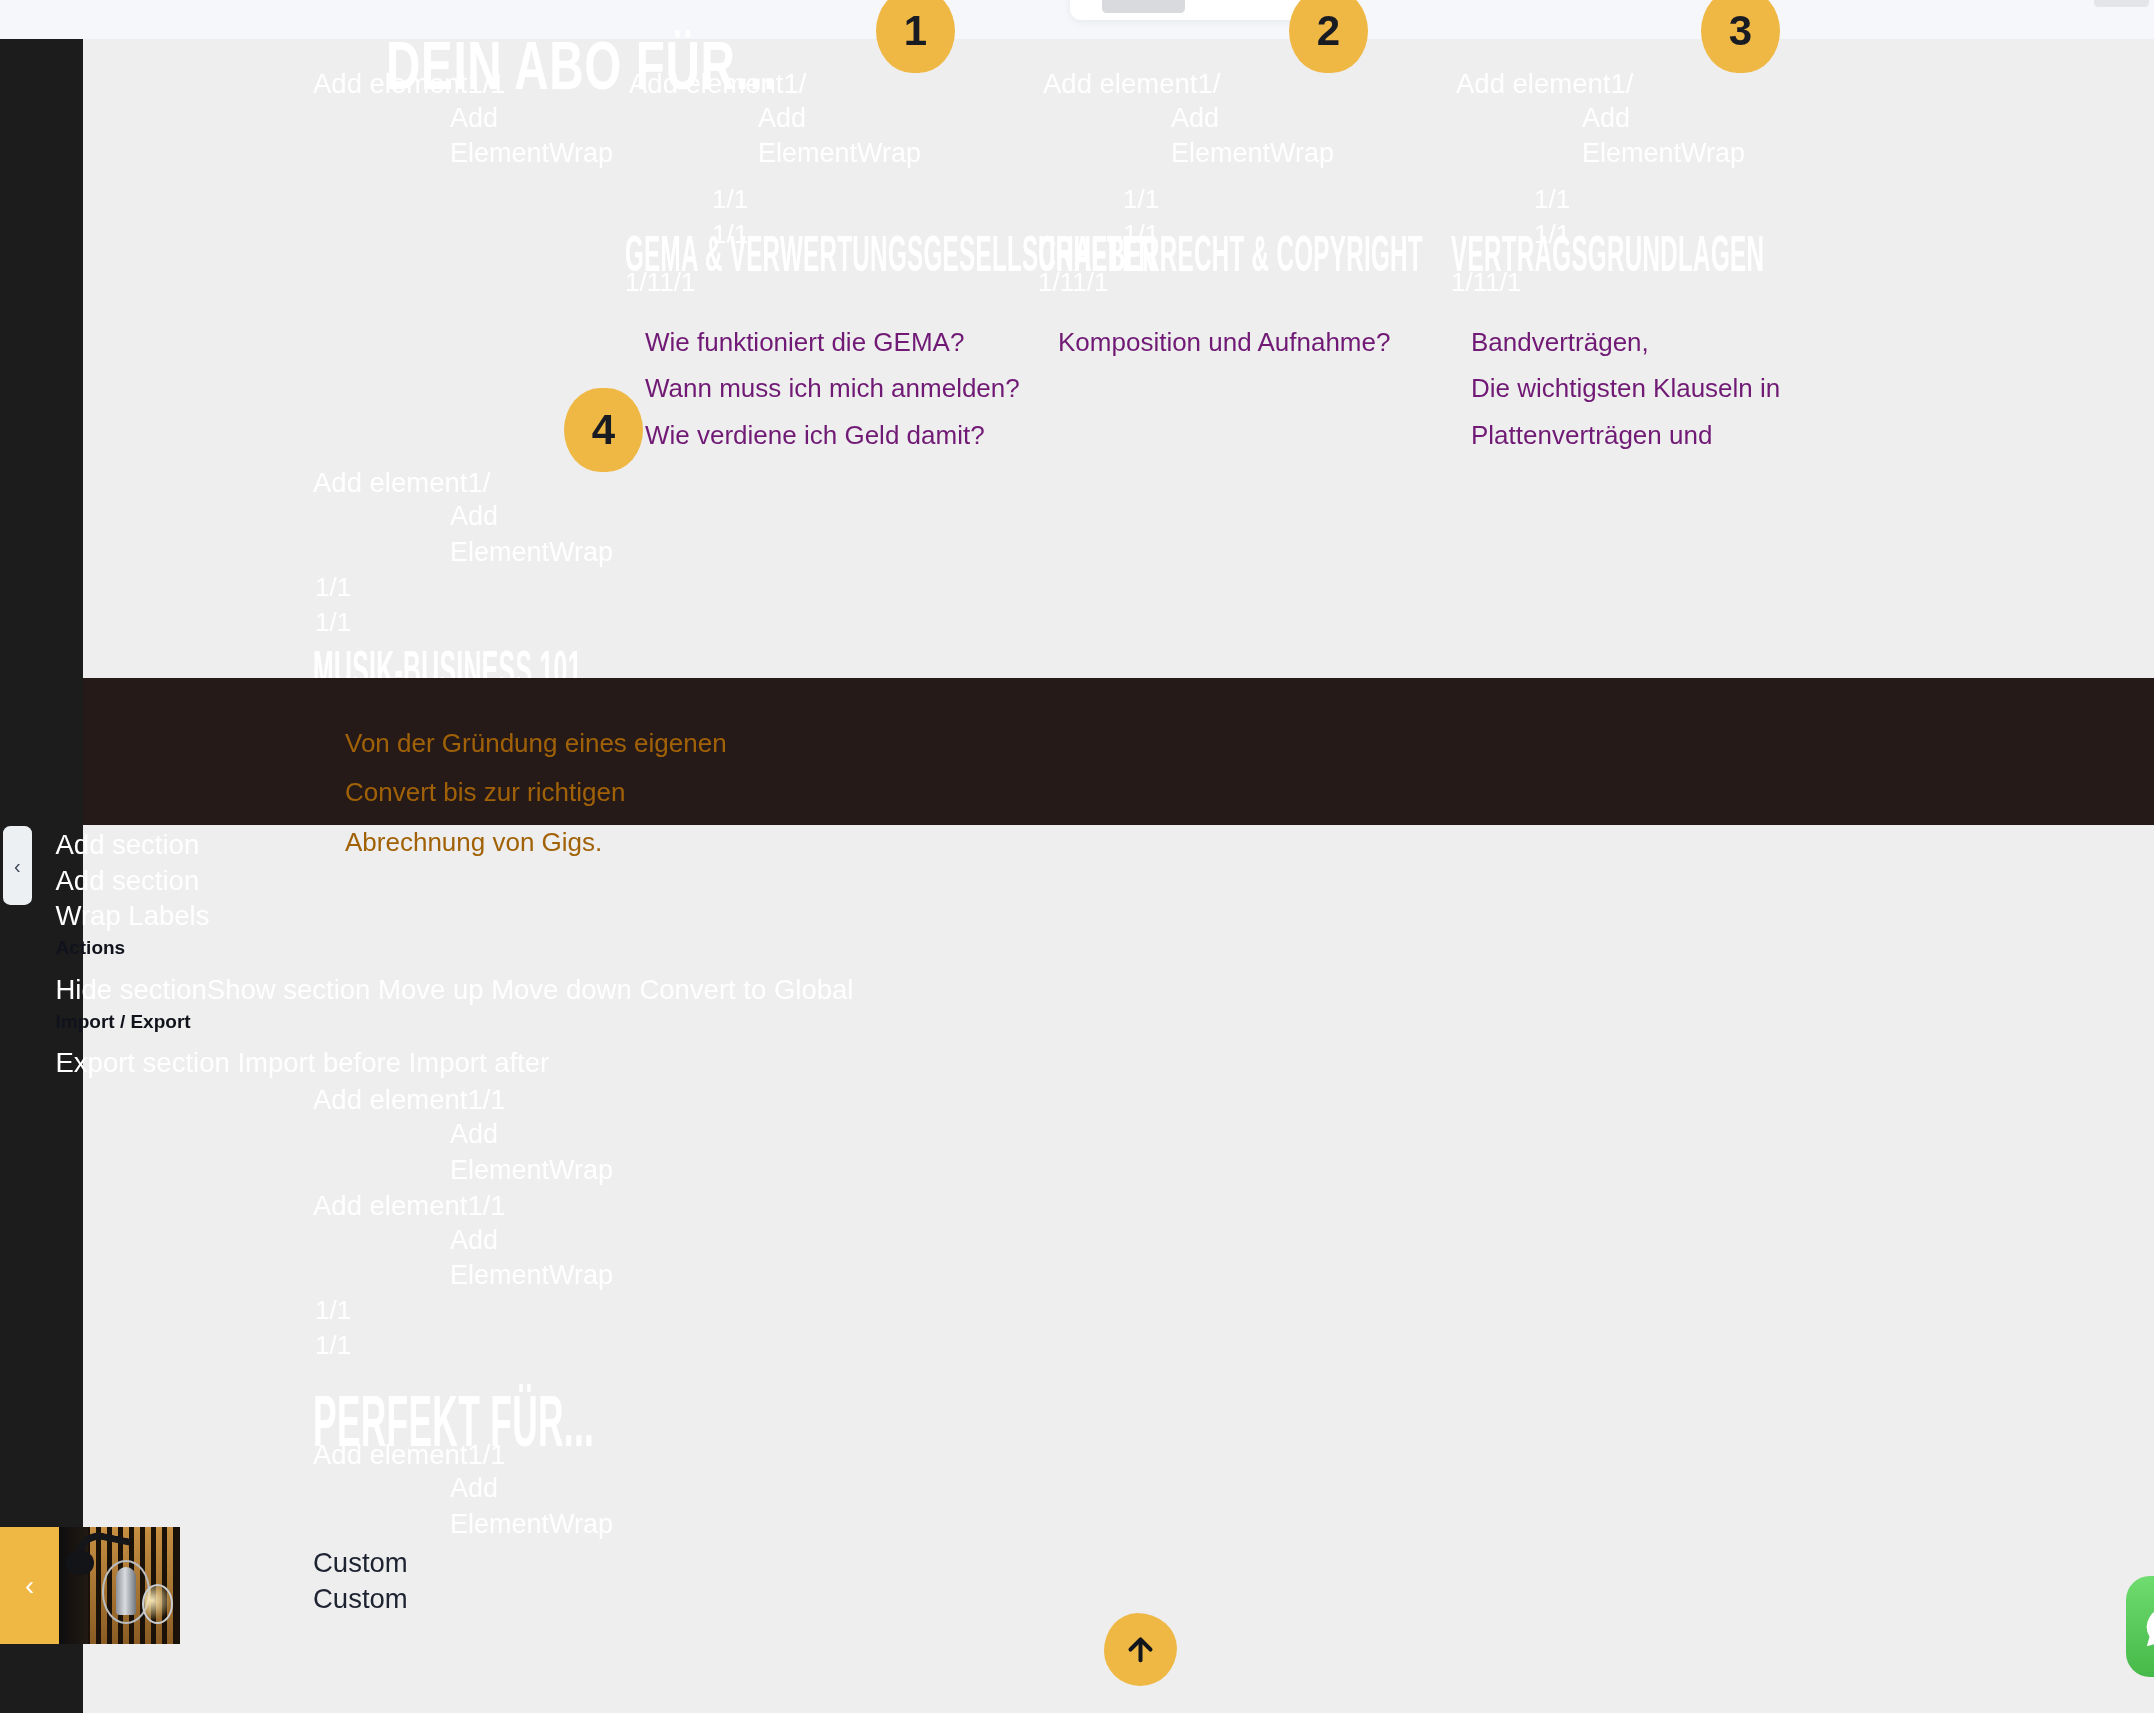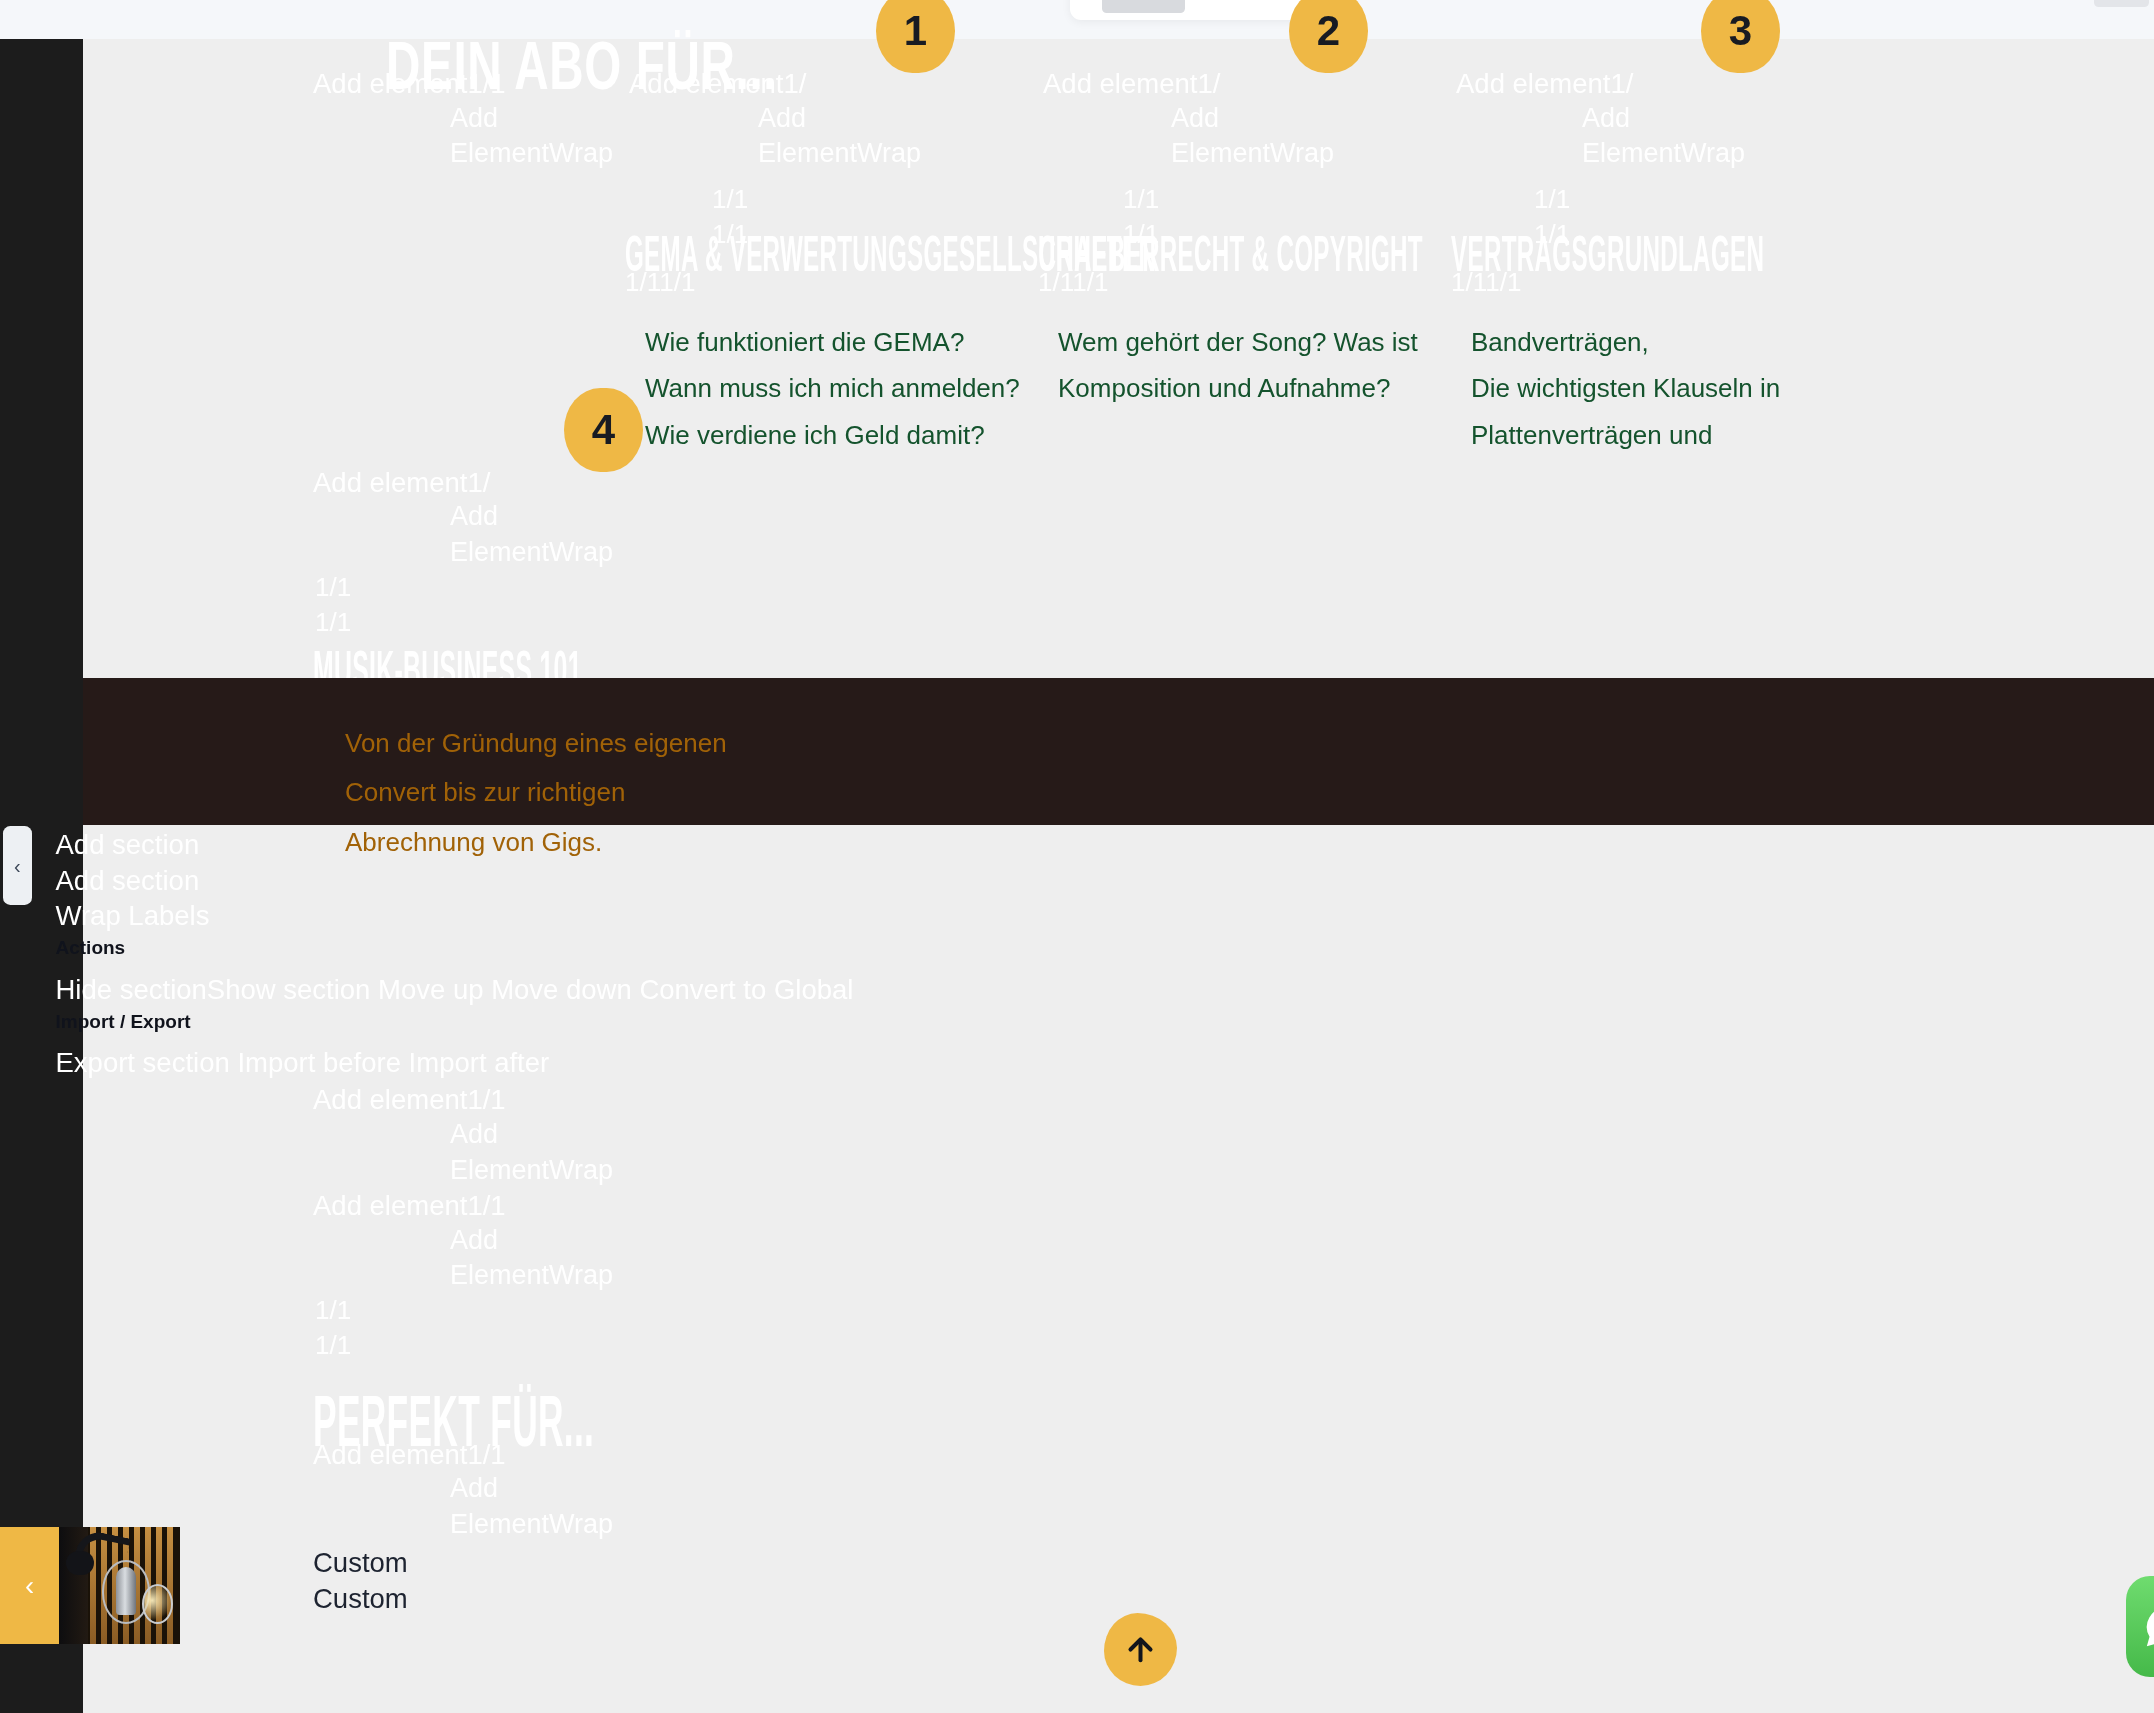"Wie funktioniert die GEMA?" .body-col { color: #14532d -> #701a75 }
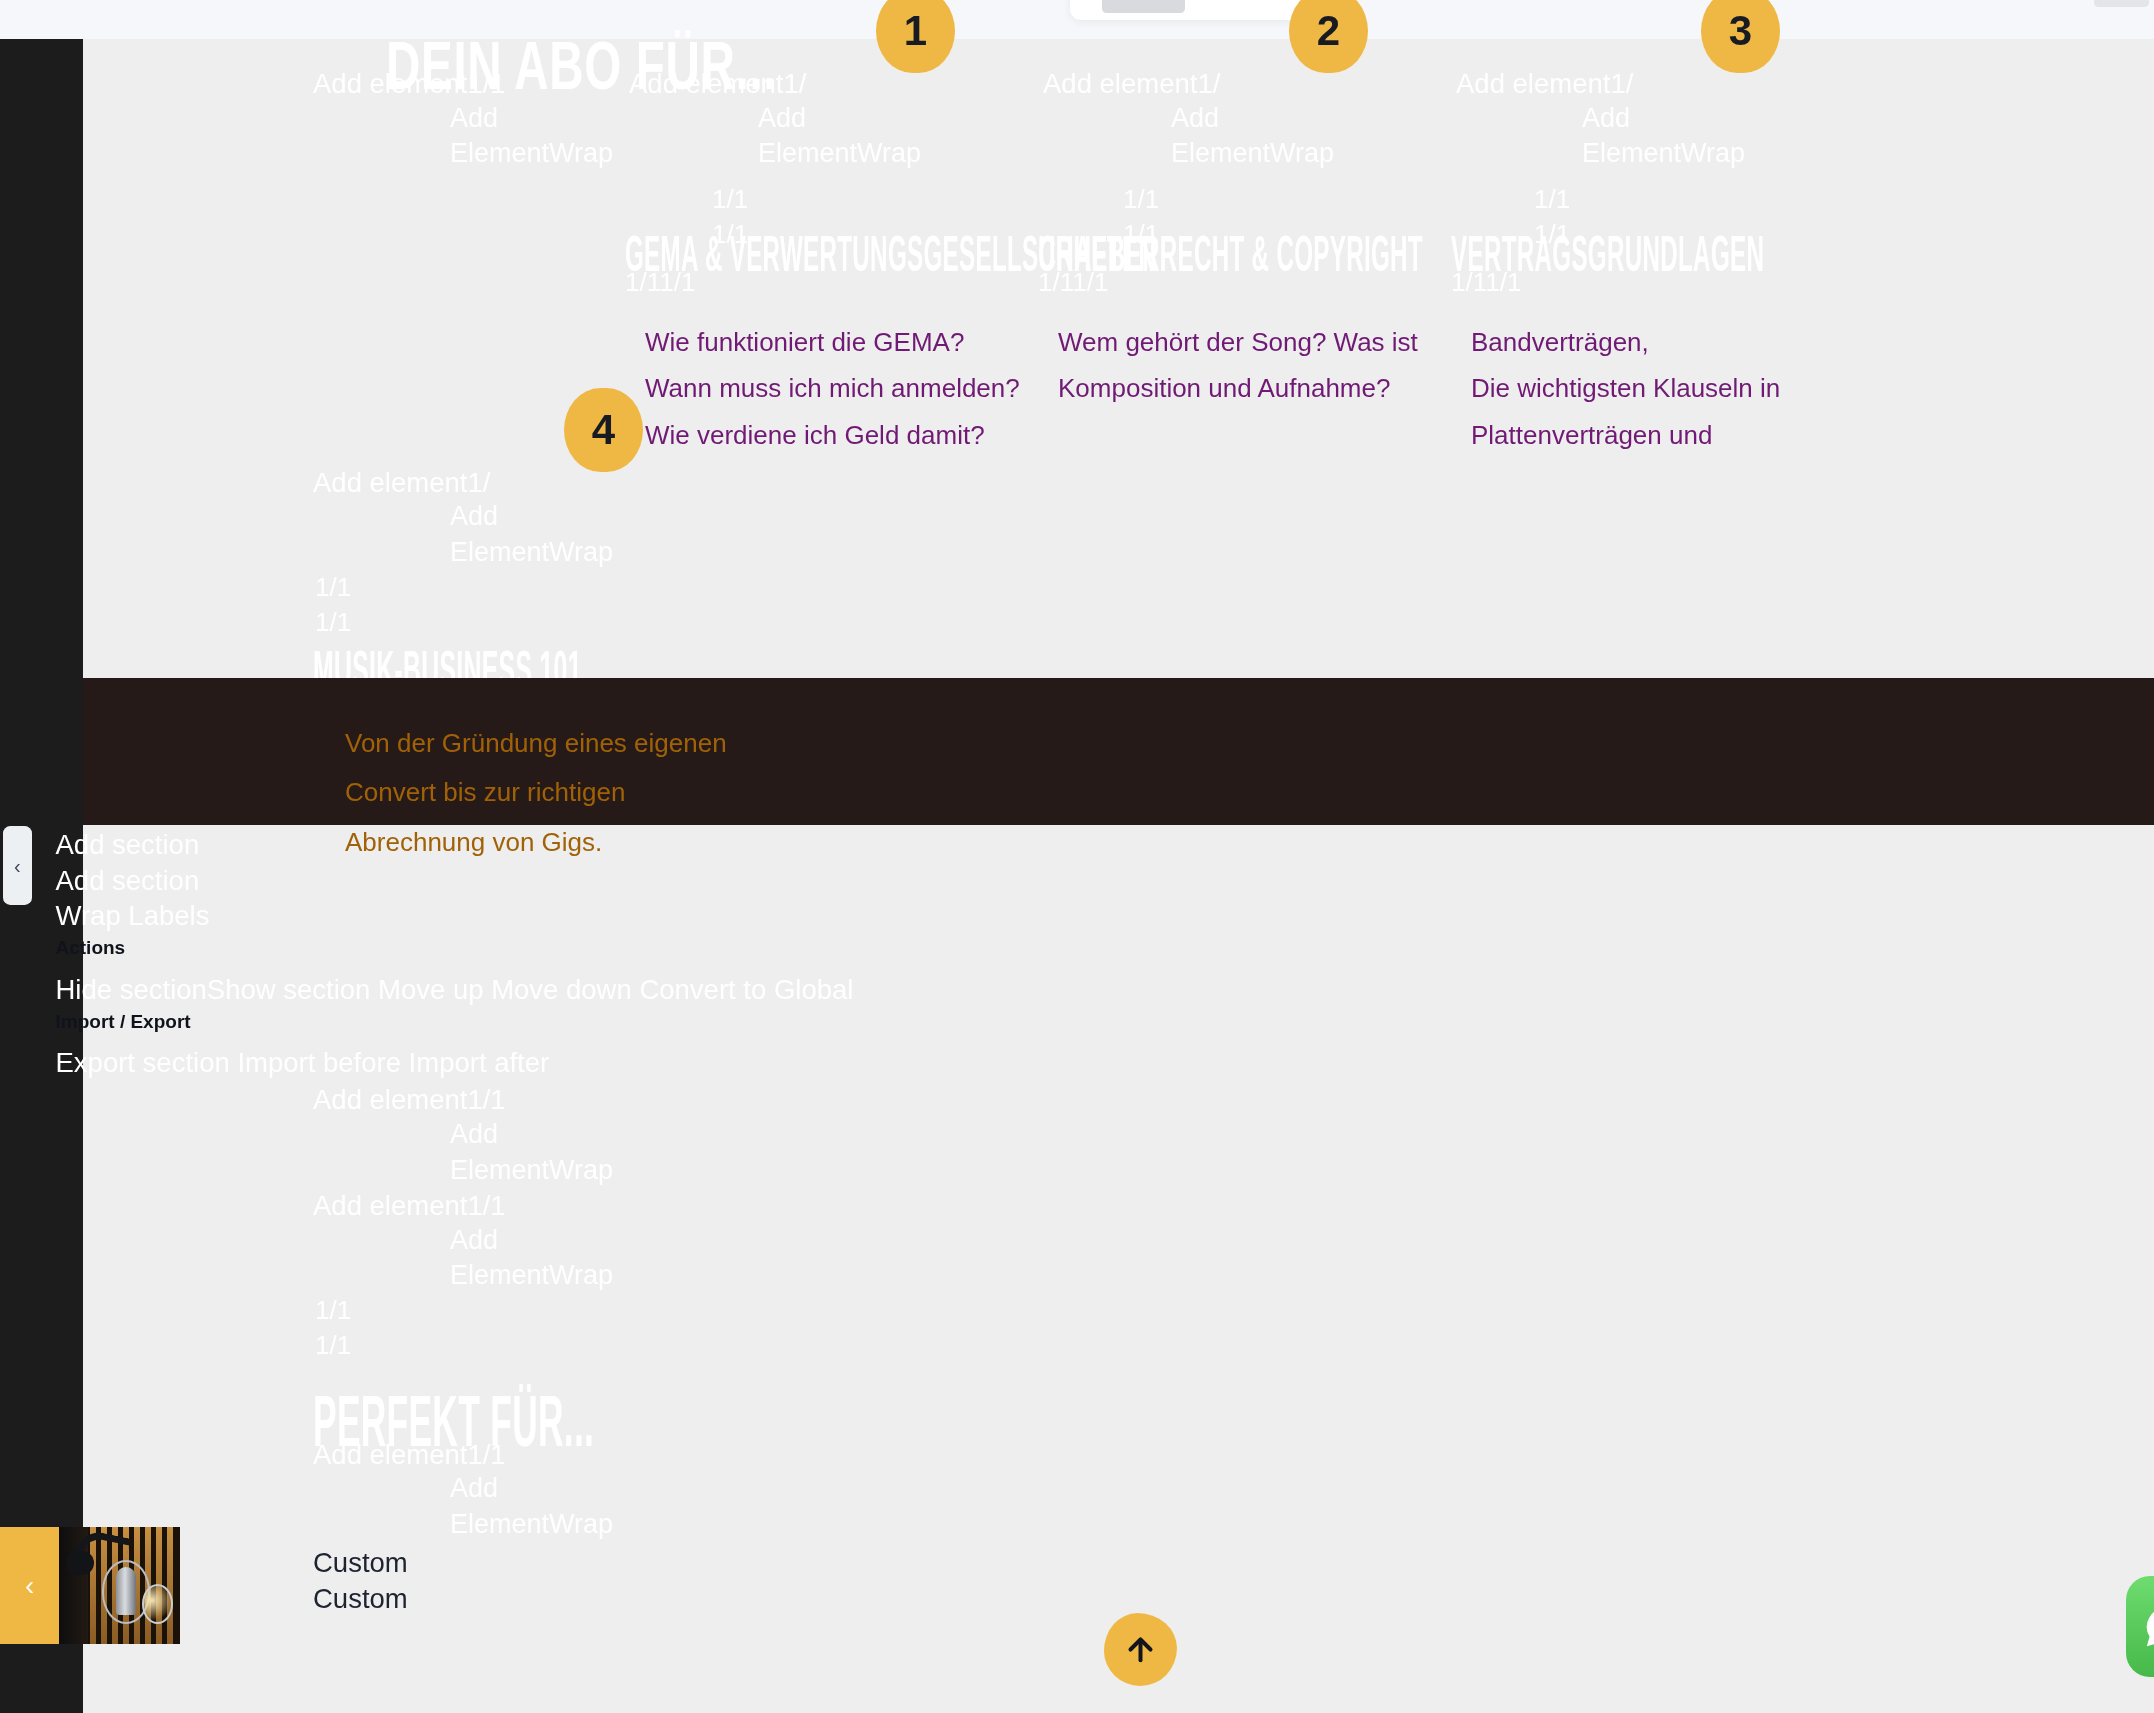"Wem gehört der Song? Was" div { html: <div>Wem gehört der Song? Was ist</div> -> none }
